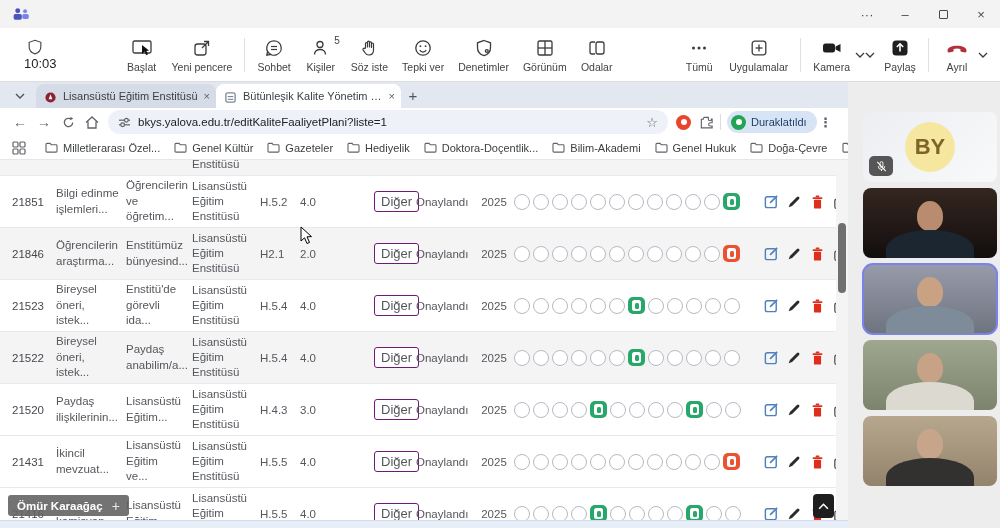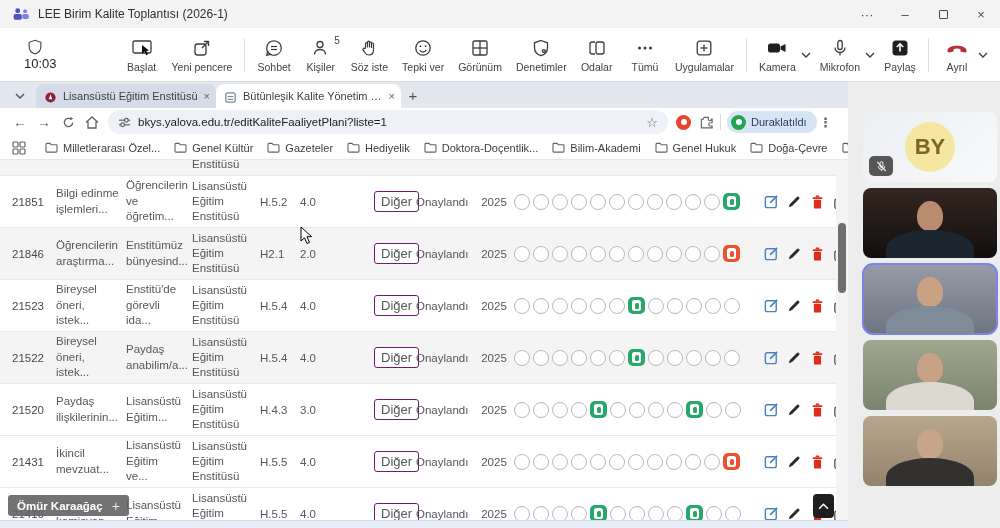"LEE Birim Kalite Toplantısı (2026-1)" span.tb-title { html: <span>LEE Birim Kalite Toplantısı (2026-1)</span> -> none }
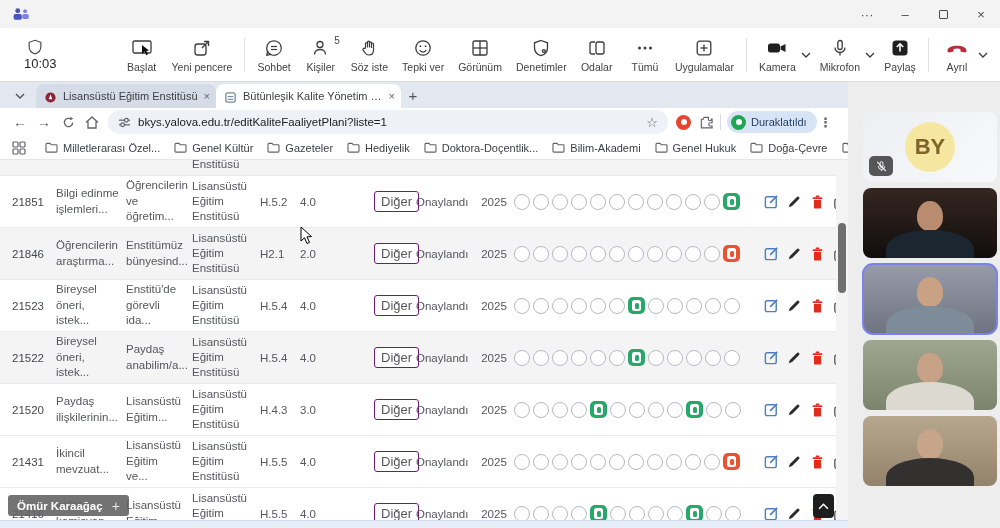"Görünüm" div.tb-btn { order: before "Denetimler" -> after "Denetimler" }
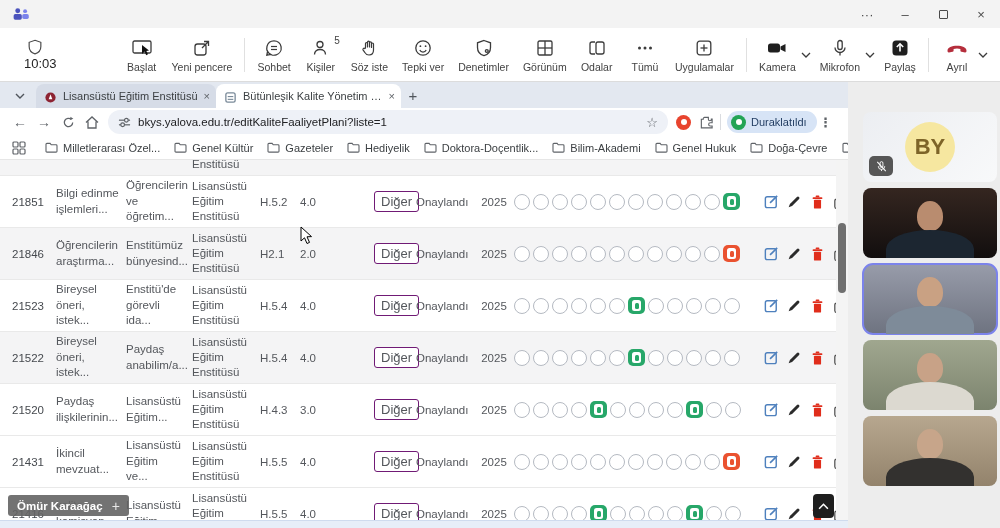"Mikrofon" div.tb-btn { html: <div> <div> <svg> <rect></rect> <path></path> <line></line> </svg> </div> <span>Mikrofon</span> </div> -> none }
